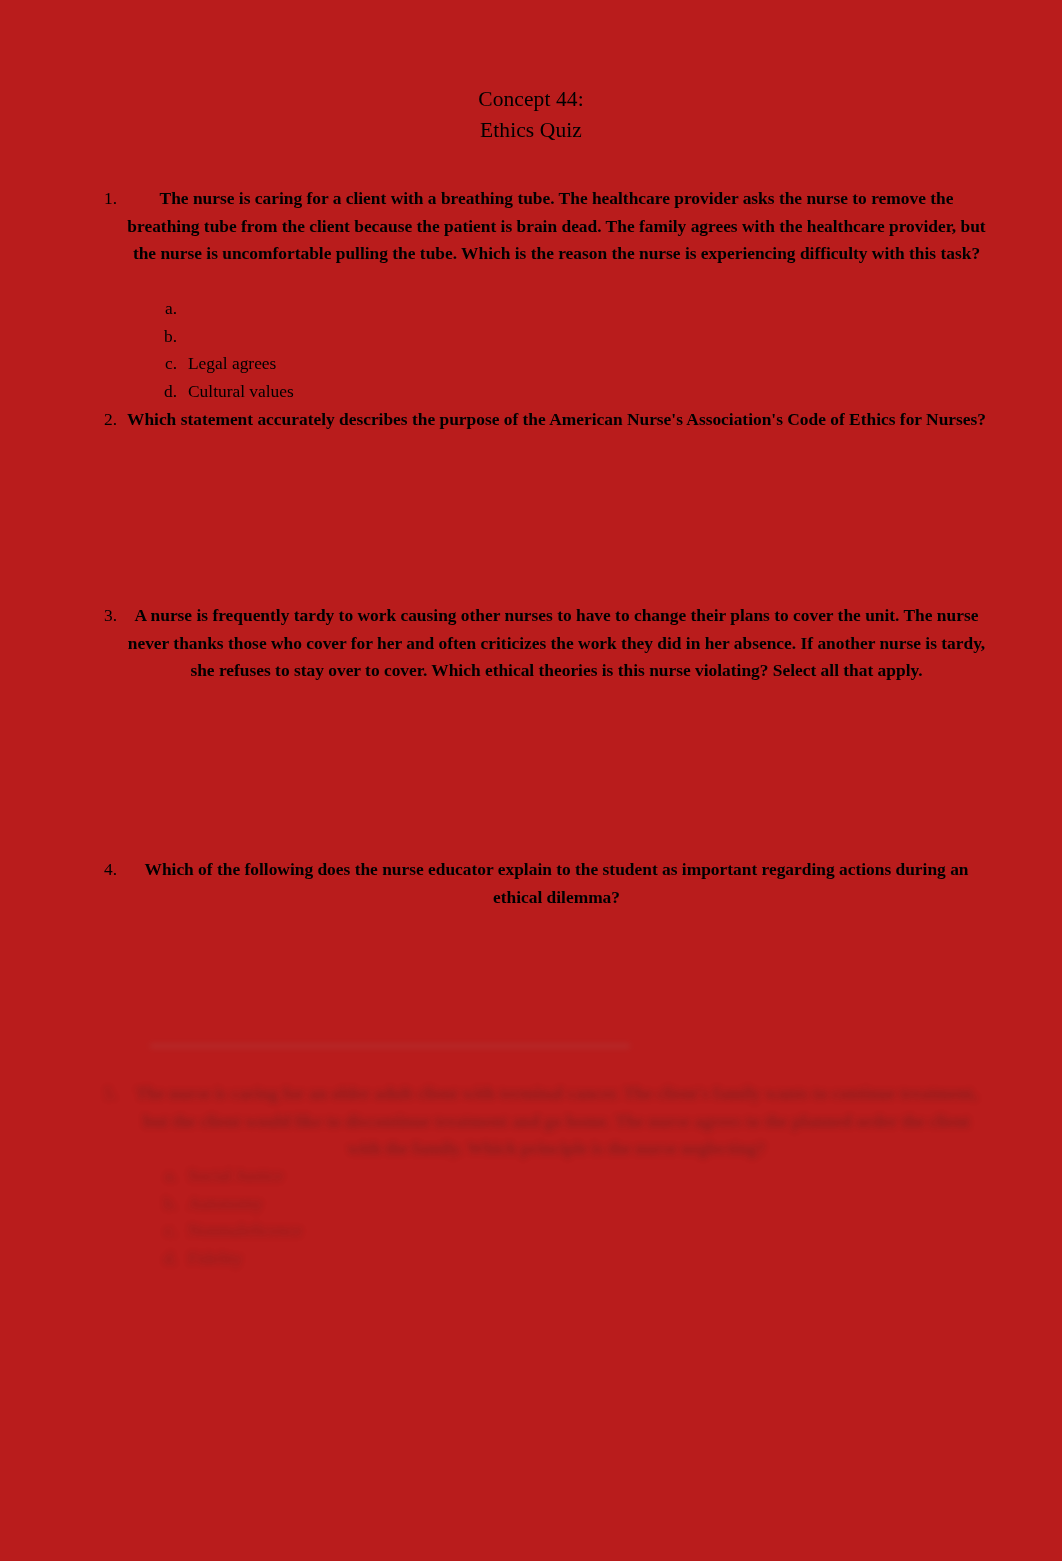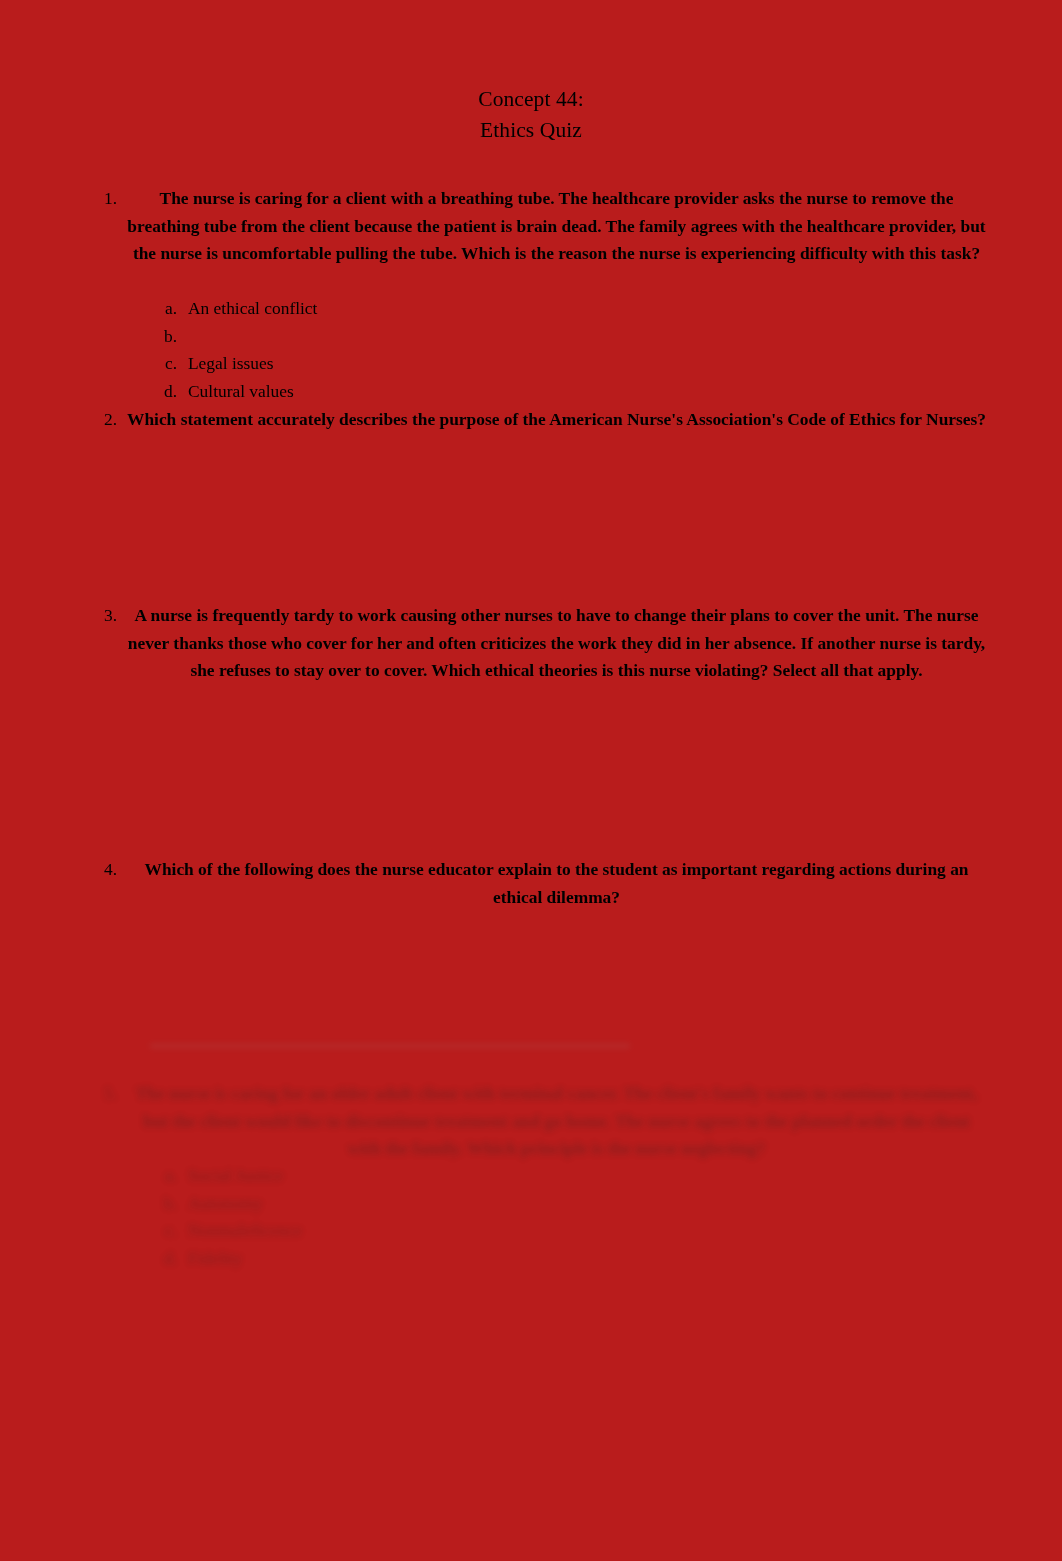"An ethical conflict" span.opt-text { html: <span>An ethical conflict</span> -> none }
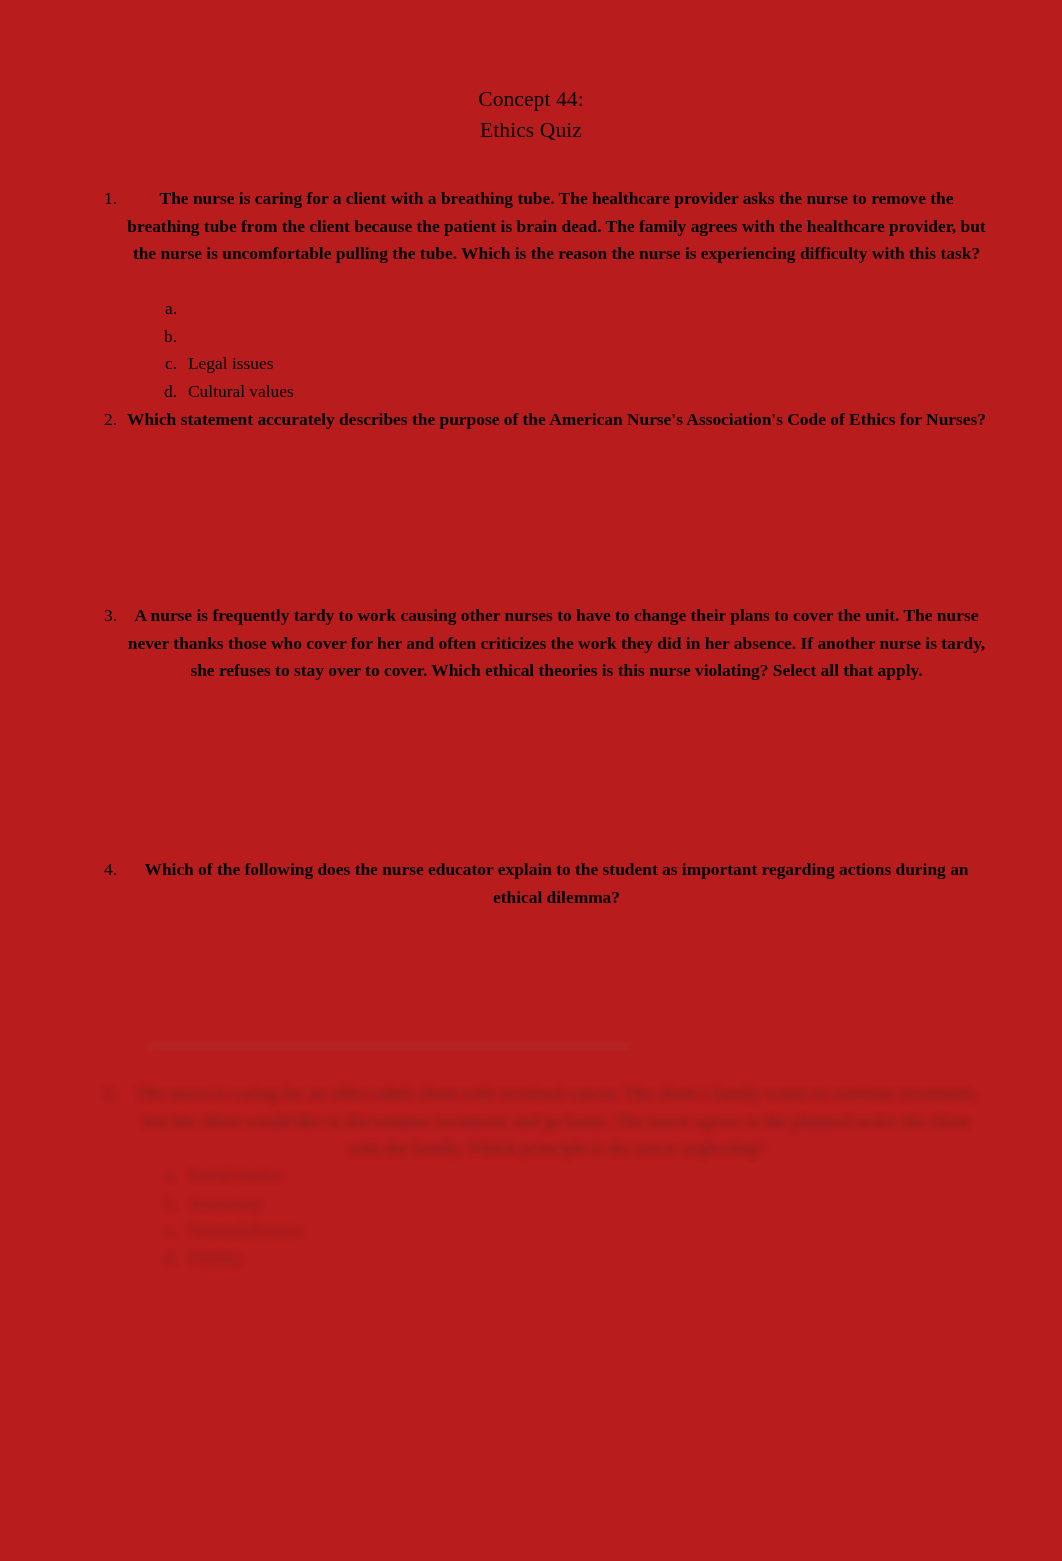"Legal issues" span.opt-text { text: issues -> agrees }
